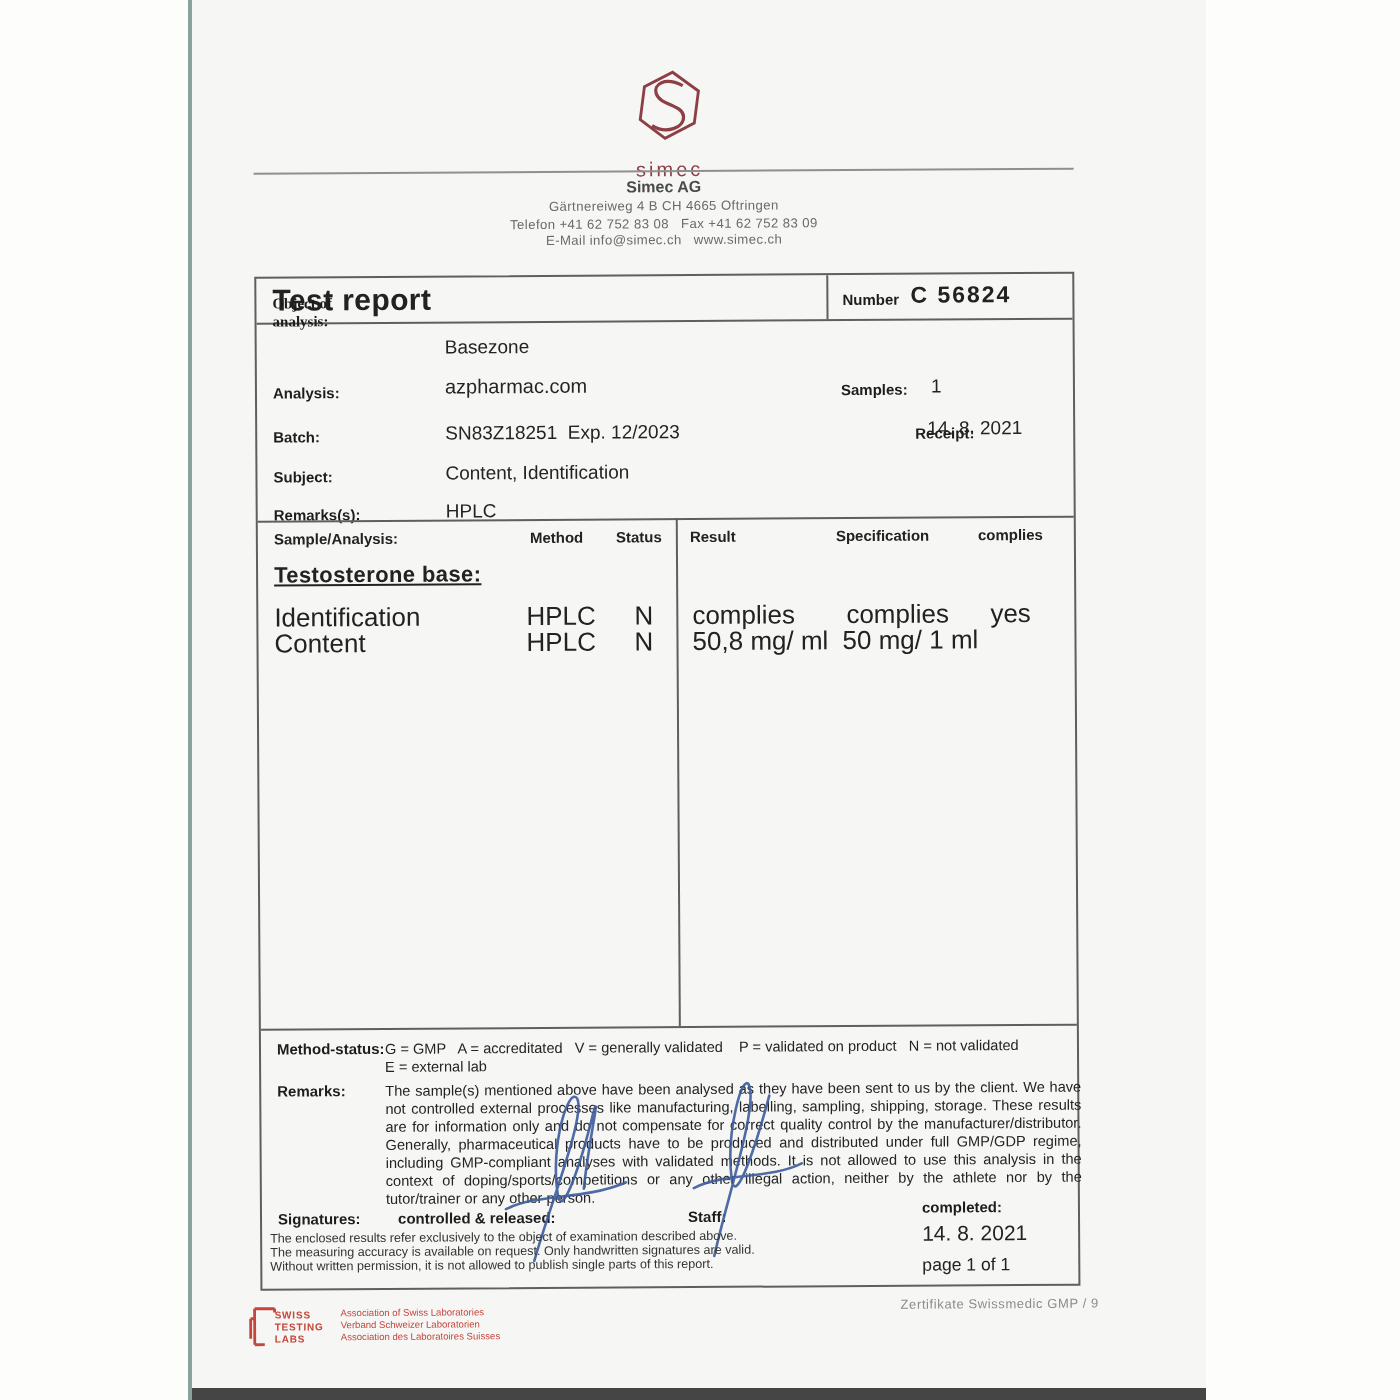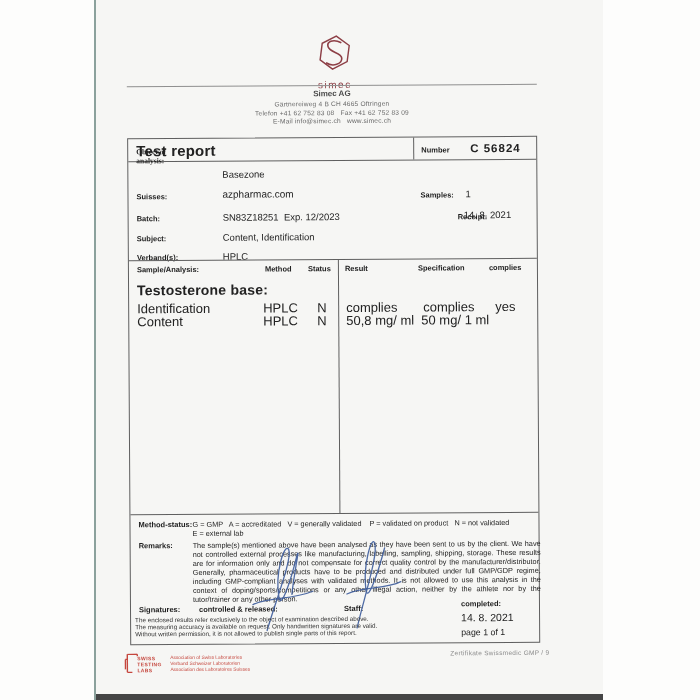"C 56824" div.abs { margin-left: 15px -> none }
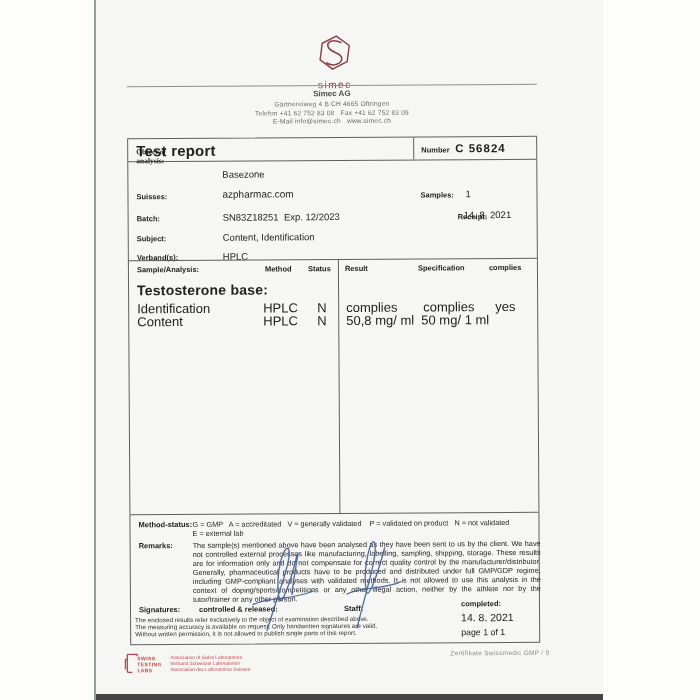"Suisses:" div.abs { text: Suisses -> Analysis }
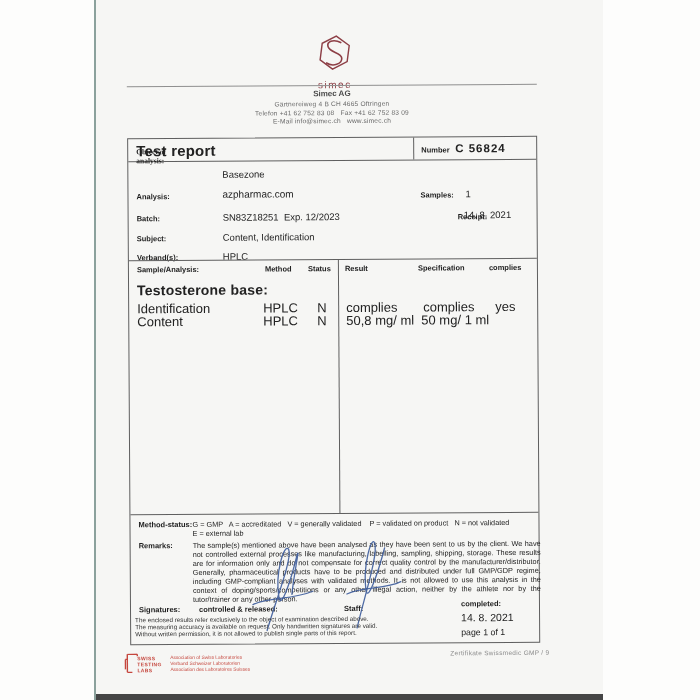"Verband(s):" div.abs { text: Verband -> Remarks }
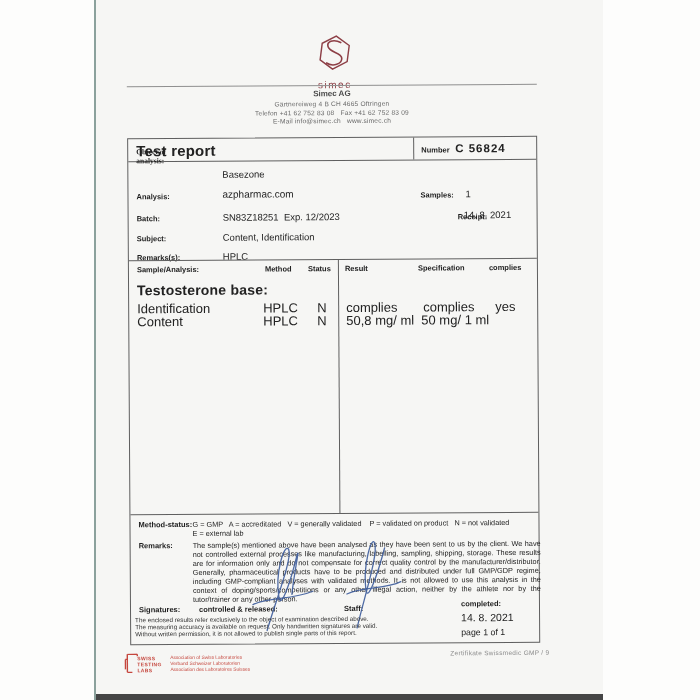"Testosterone base:" .group { font-size: 14px -> 11px; text-decoration: none -> underline }
